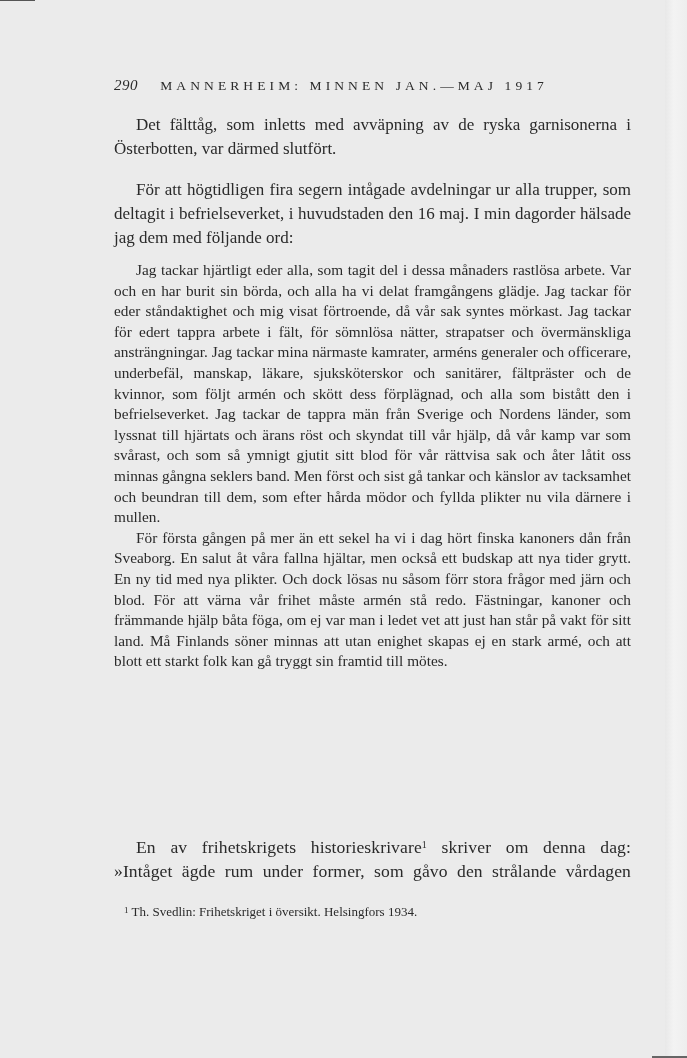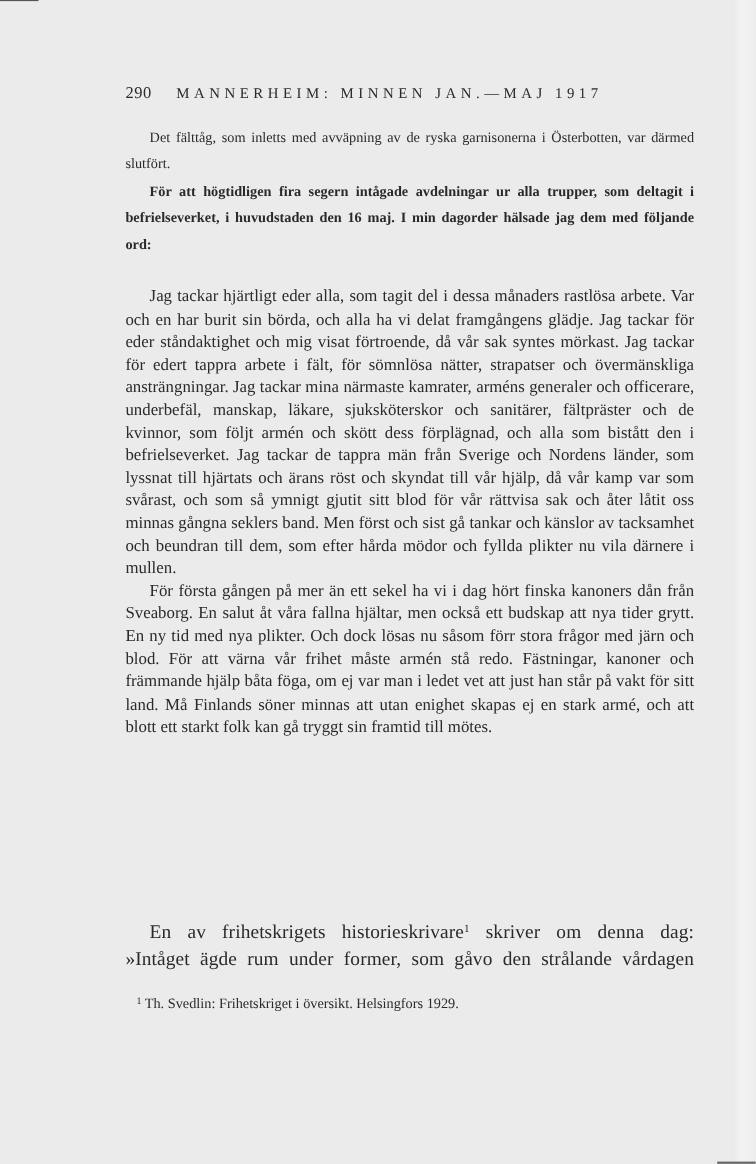"290" .running-head .pnum { font-style: none -> italic }
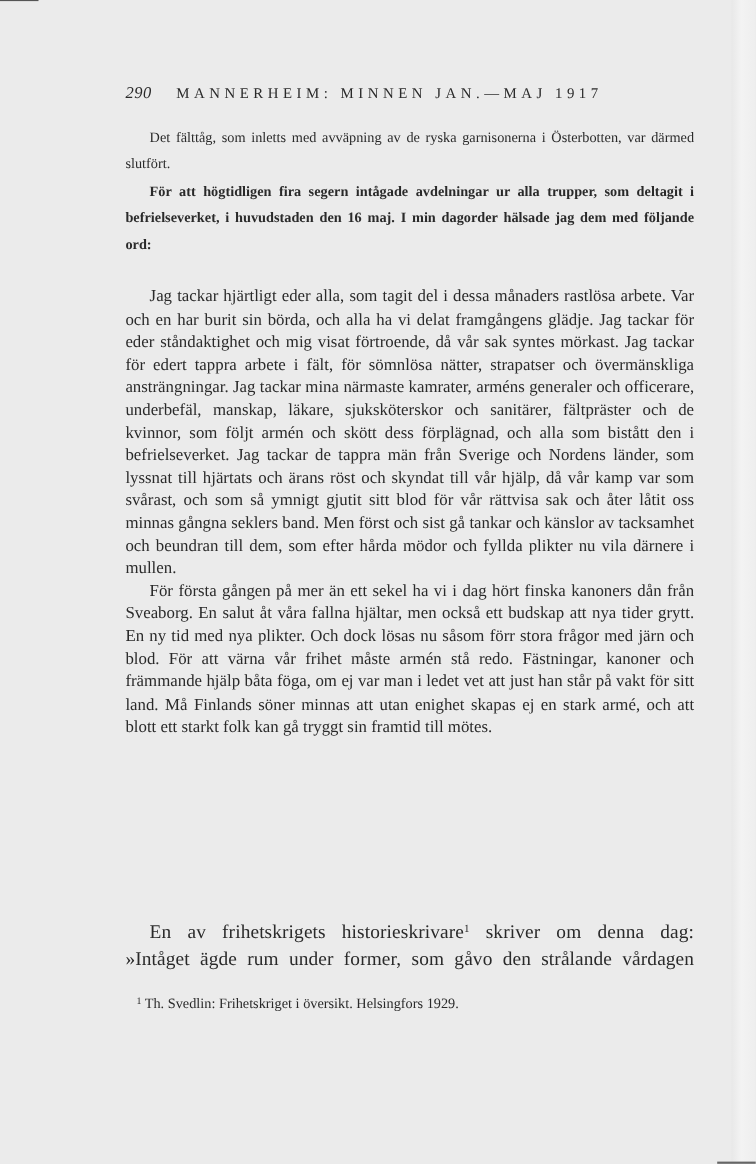"Det fälttåg, som inletts med" .body { font-size: 13px -> 17px }
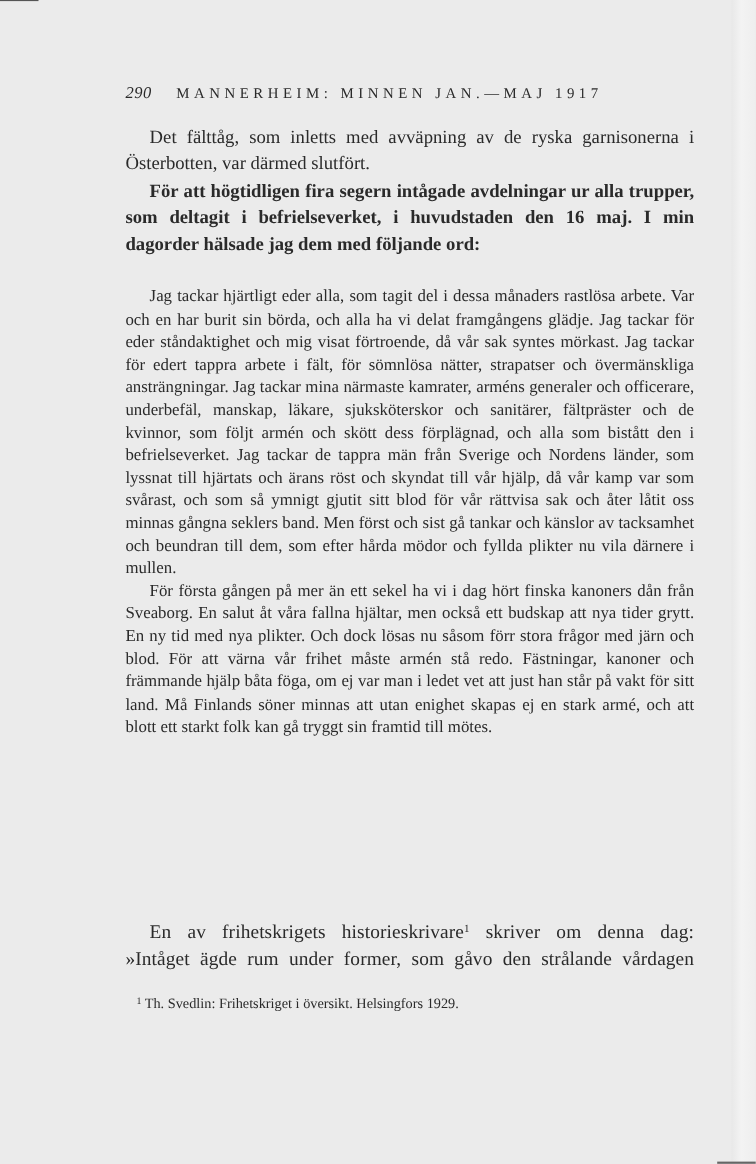"För att högtidligen fira segern" .p2 { font-weight: bold -> none; top: 162px -> 178px }
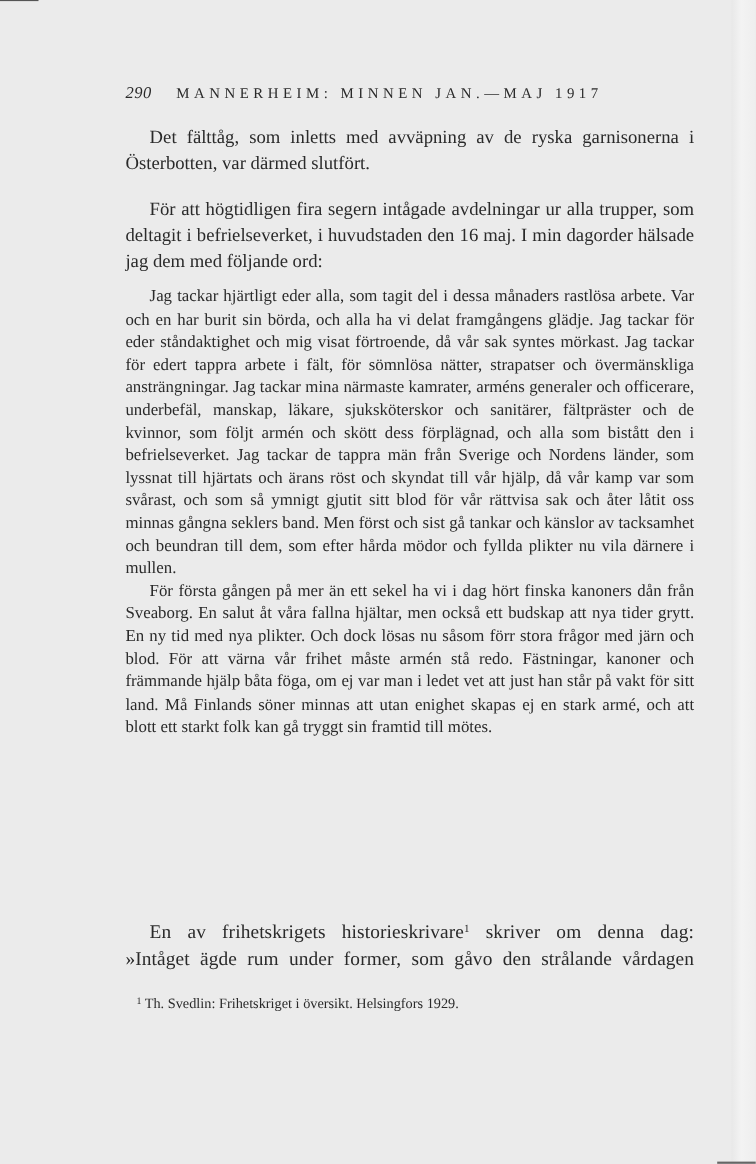"Th. Svedlin: Frihetskriget i översikt." span { text: 1929 -> 1934 }
